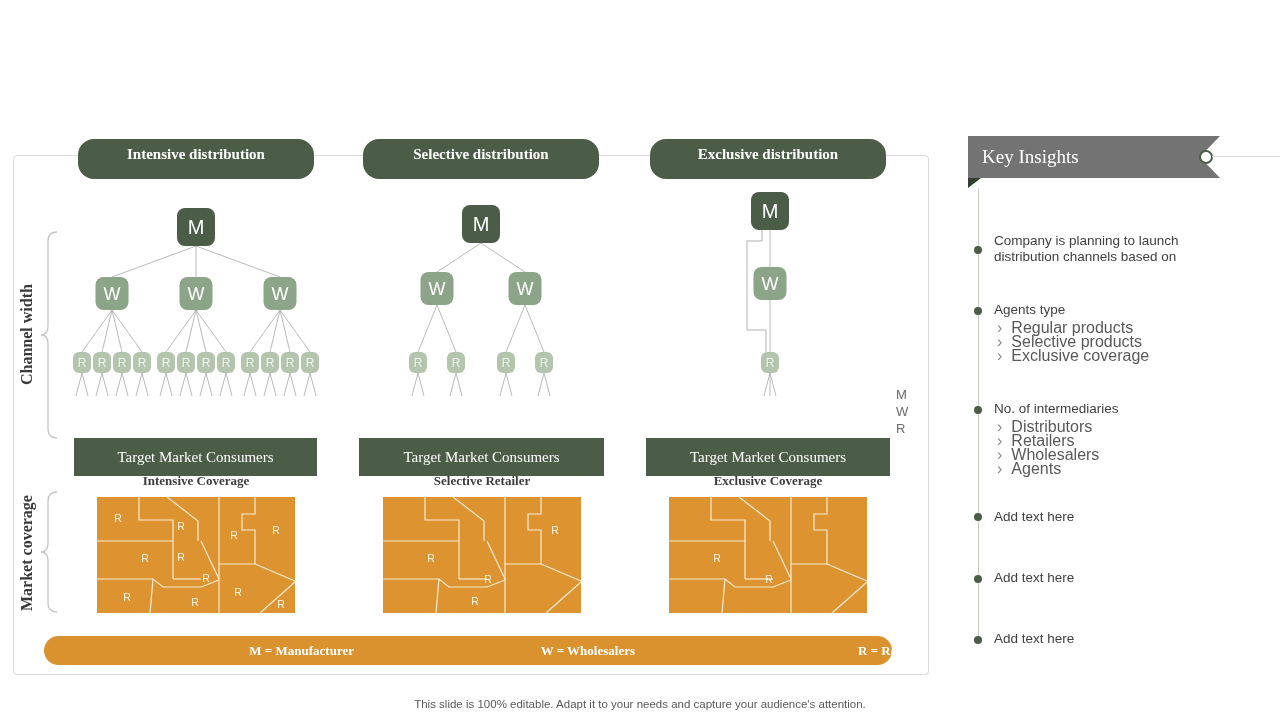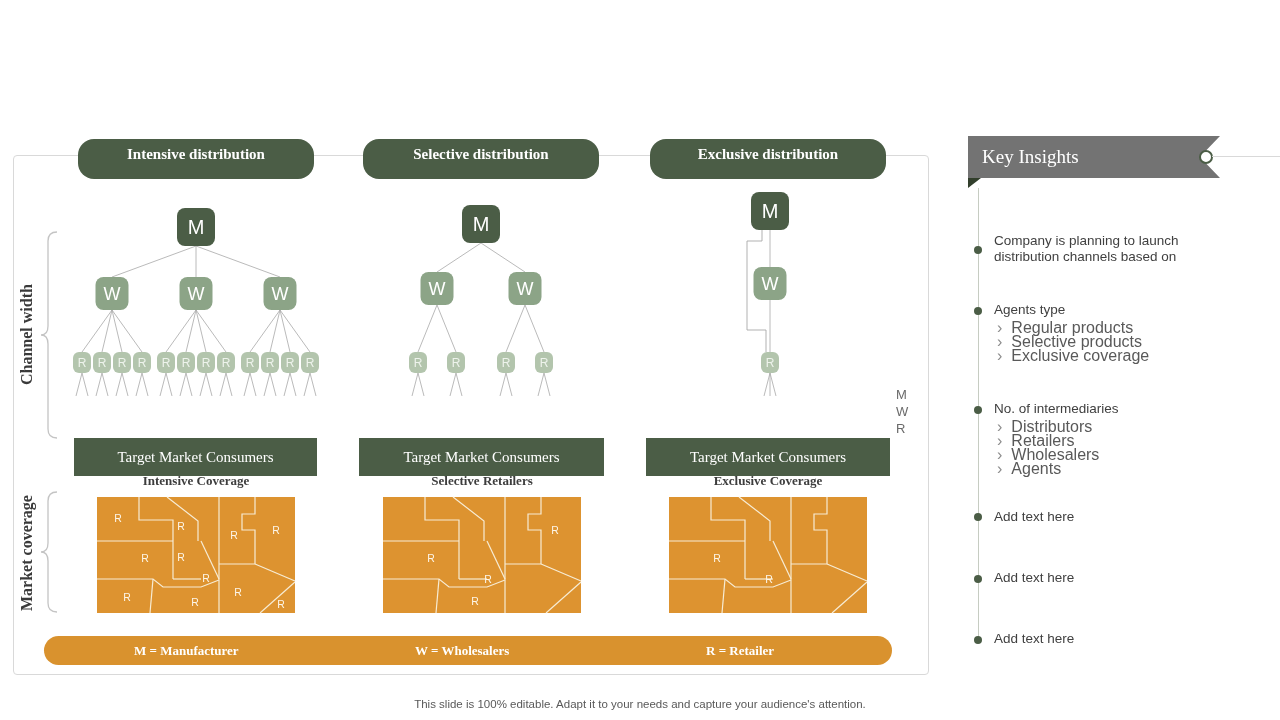"Selective Retailers" div.coverage-title { text: Retailers -> Retailer }
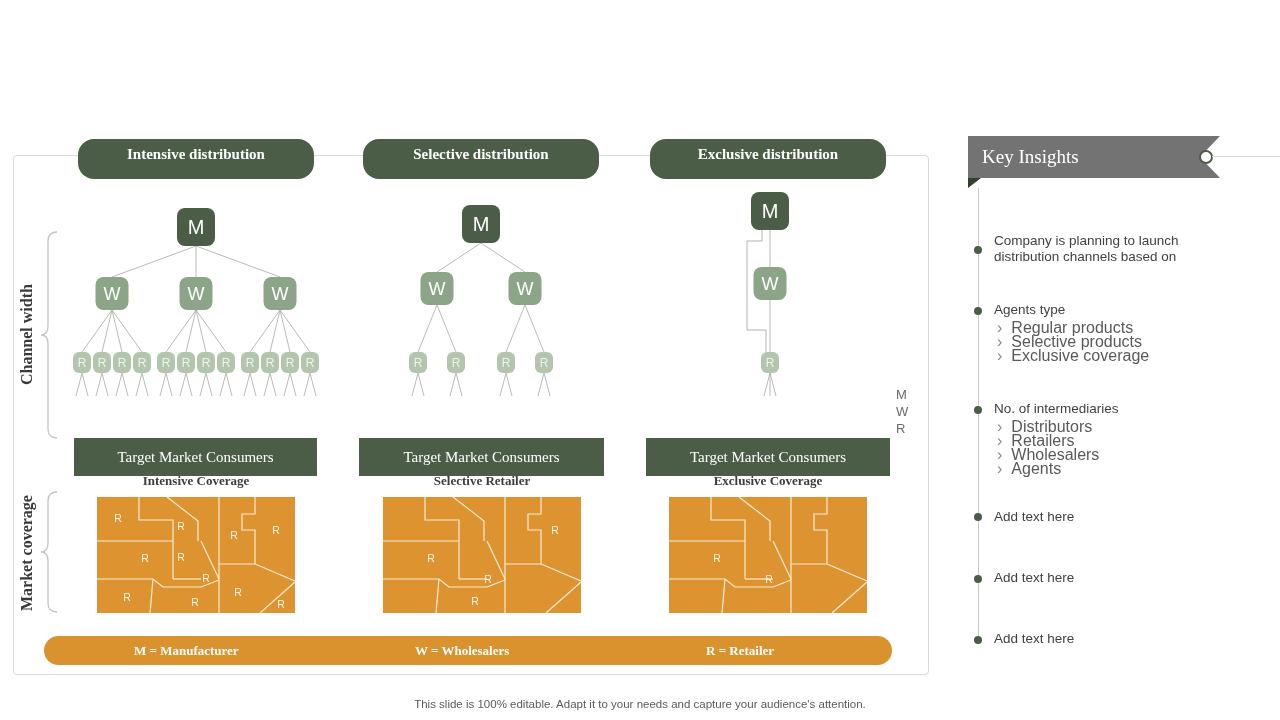"M = Manufacturer" .legend-item { text-align: left -> right }
